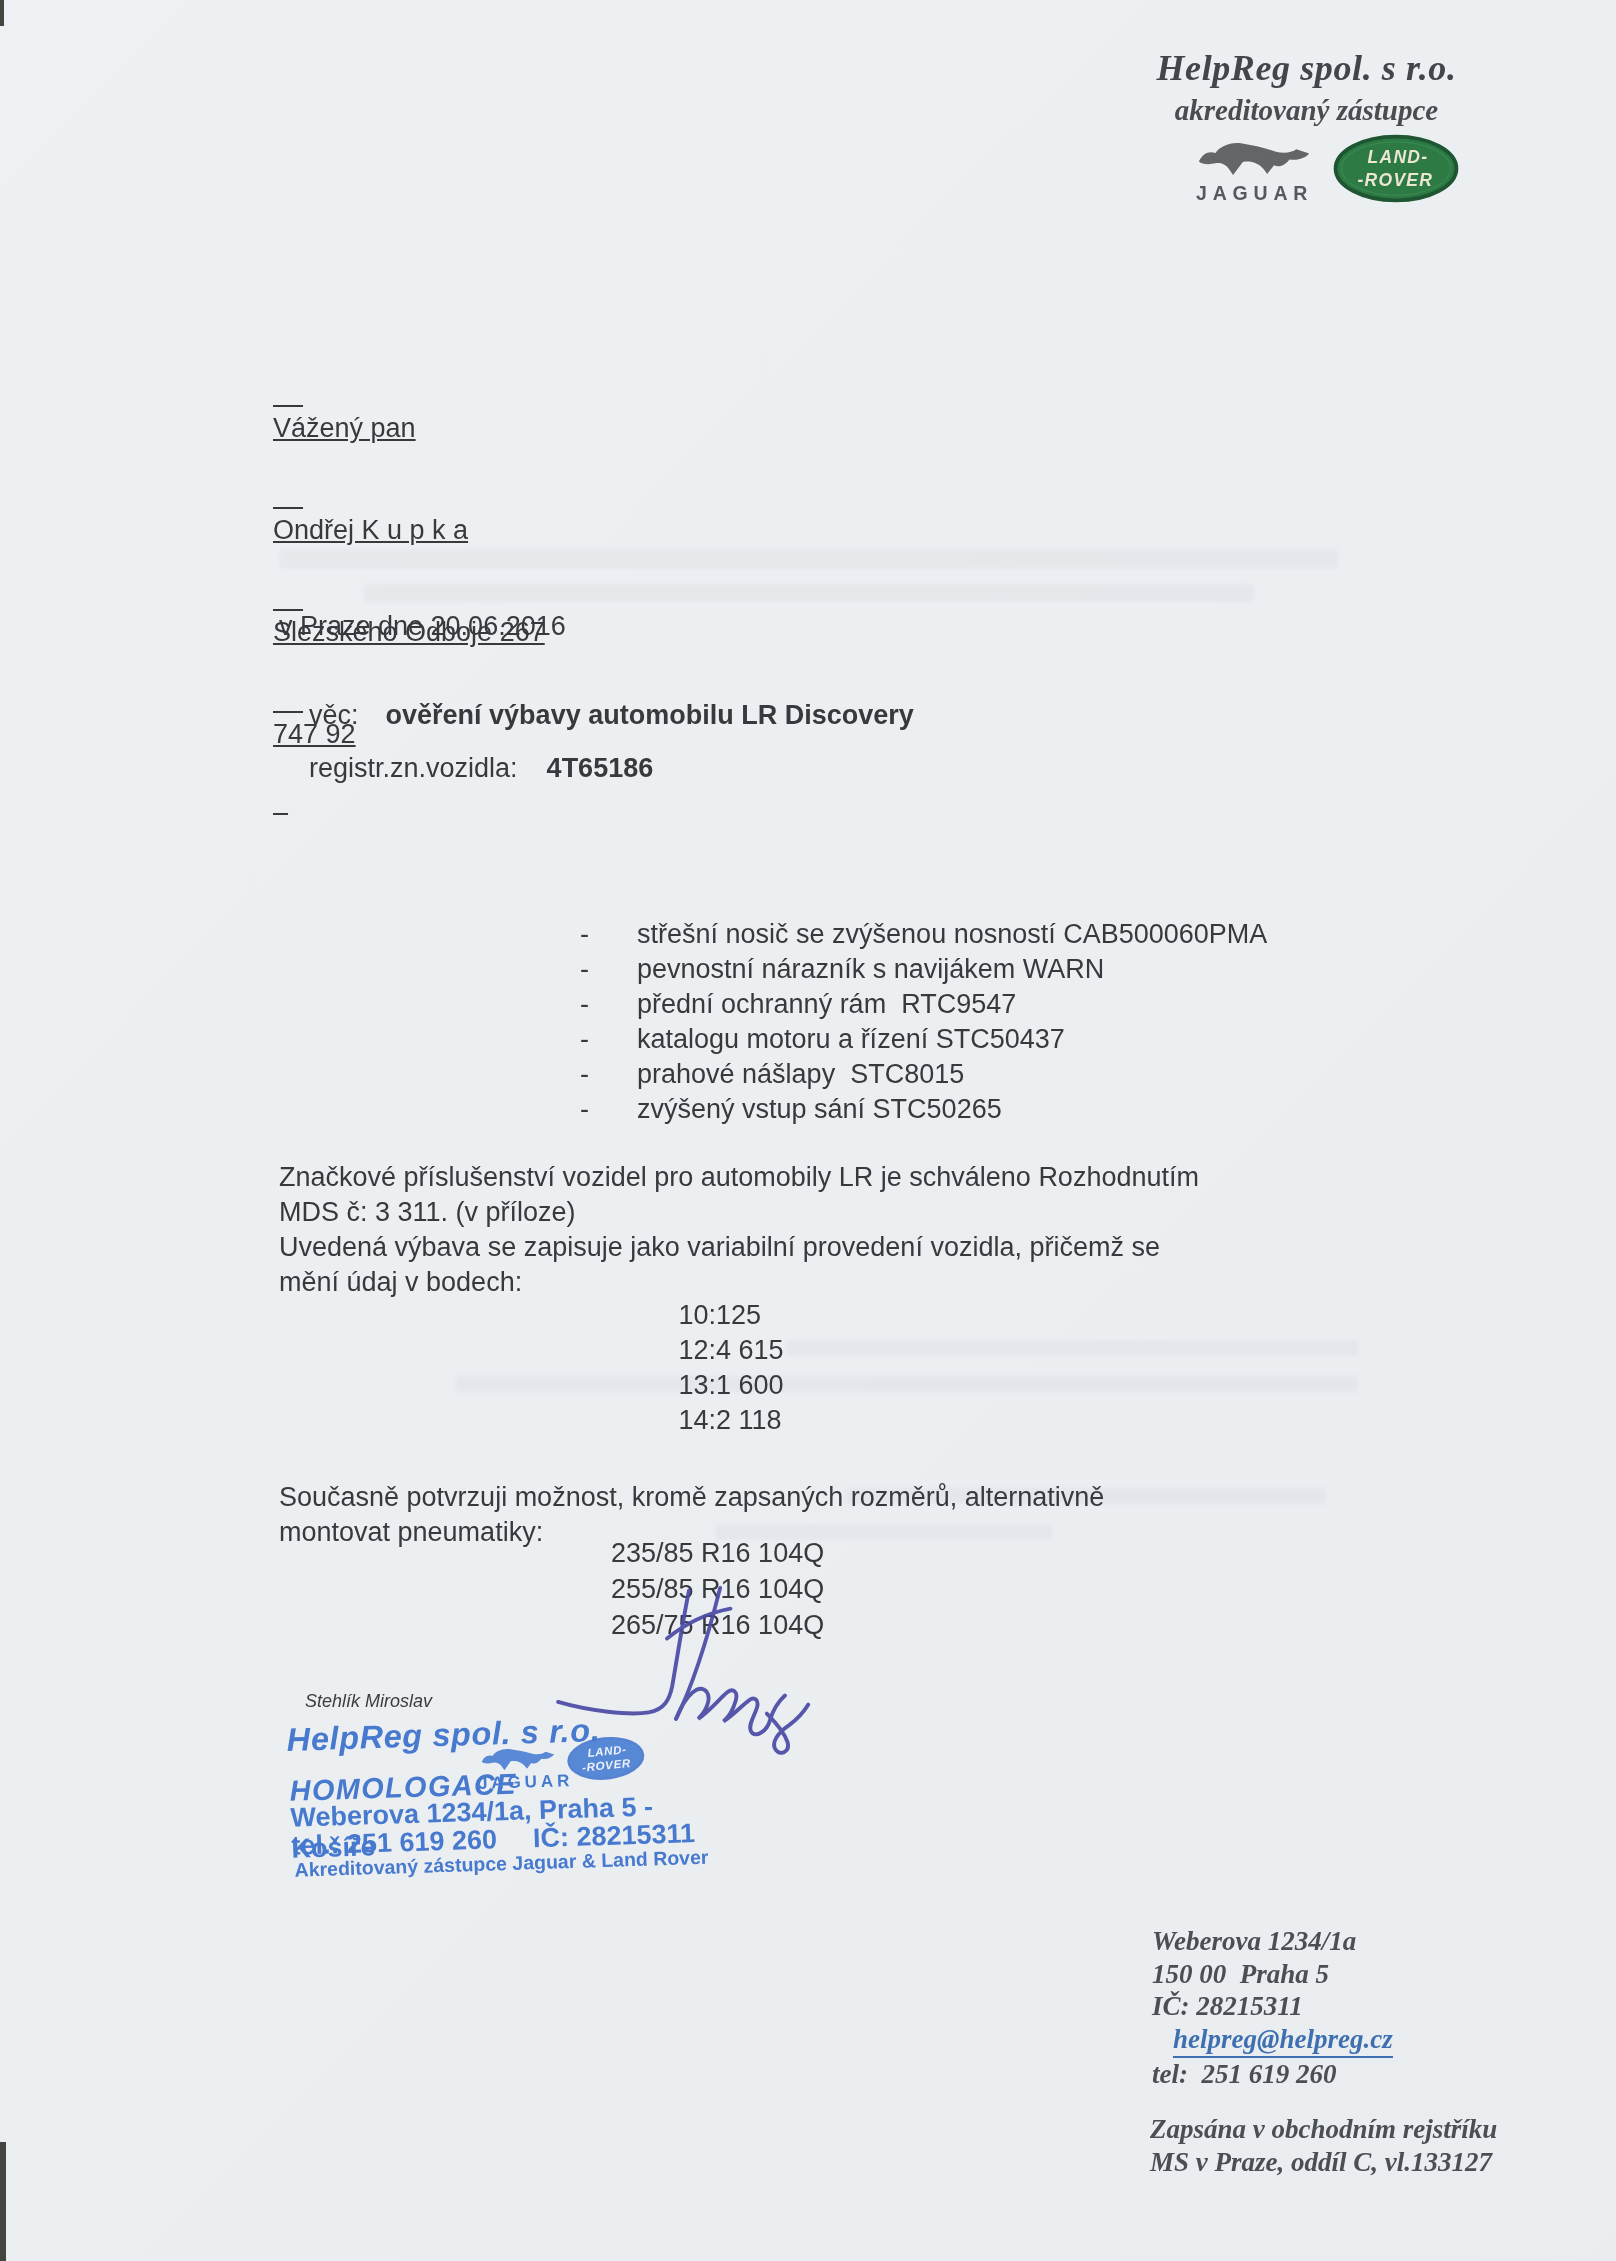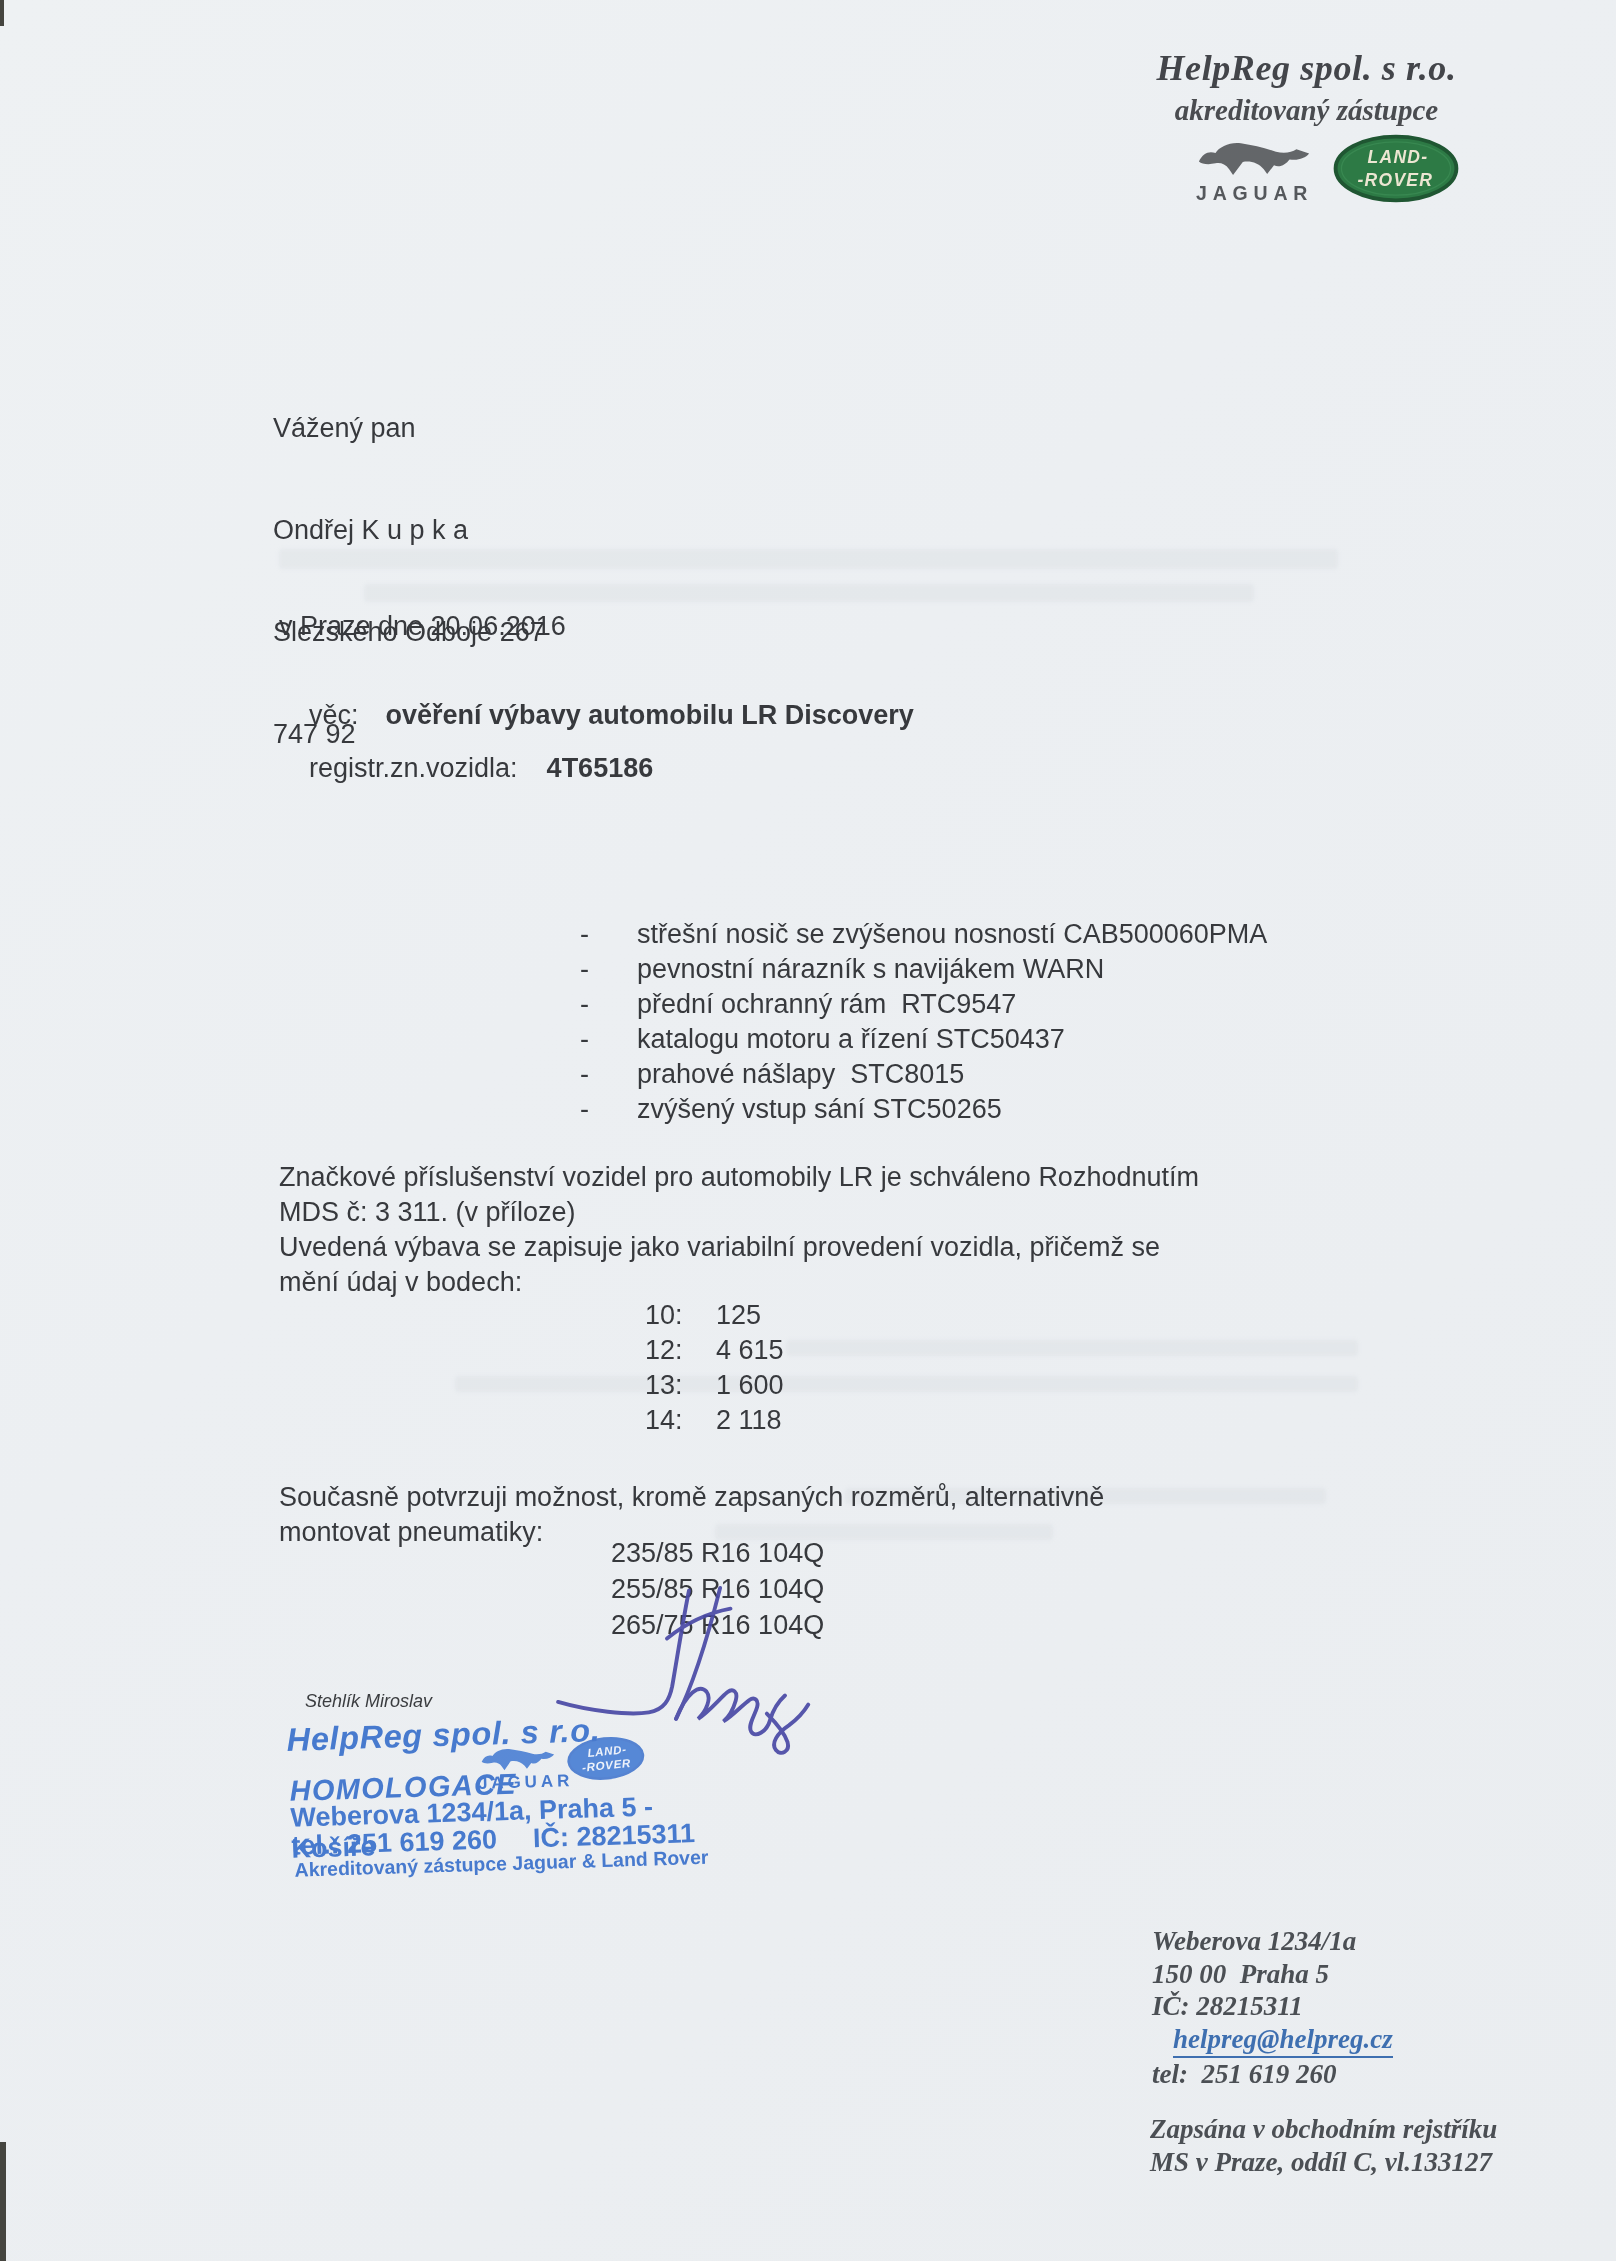"Vážený pan" div.abs { text-decoration: none -> underline }
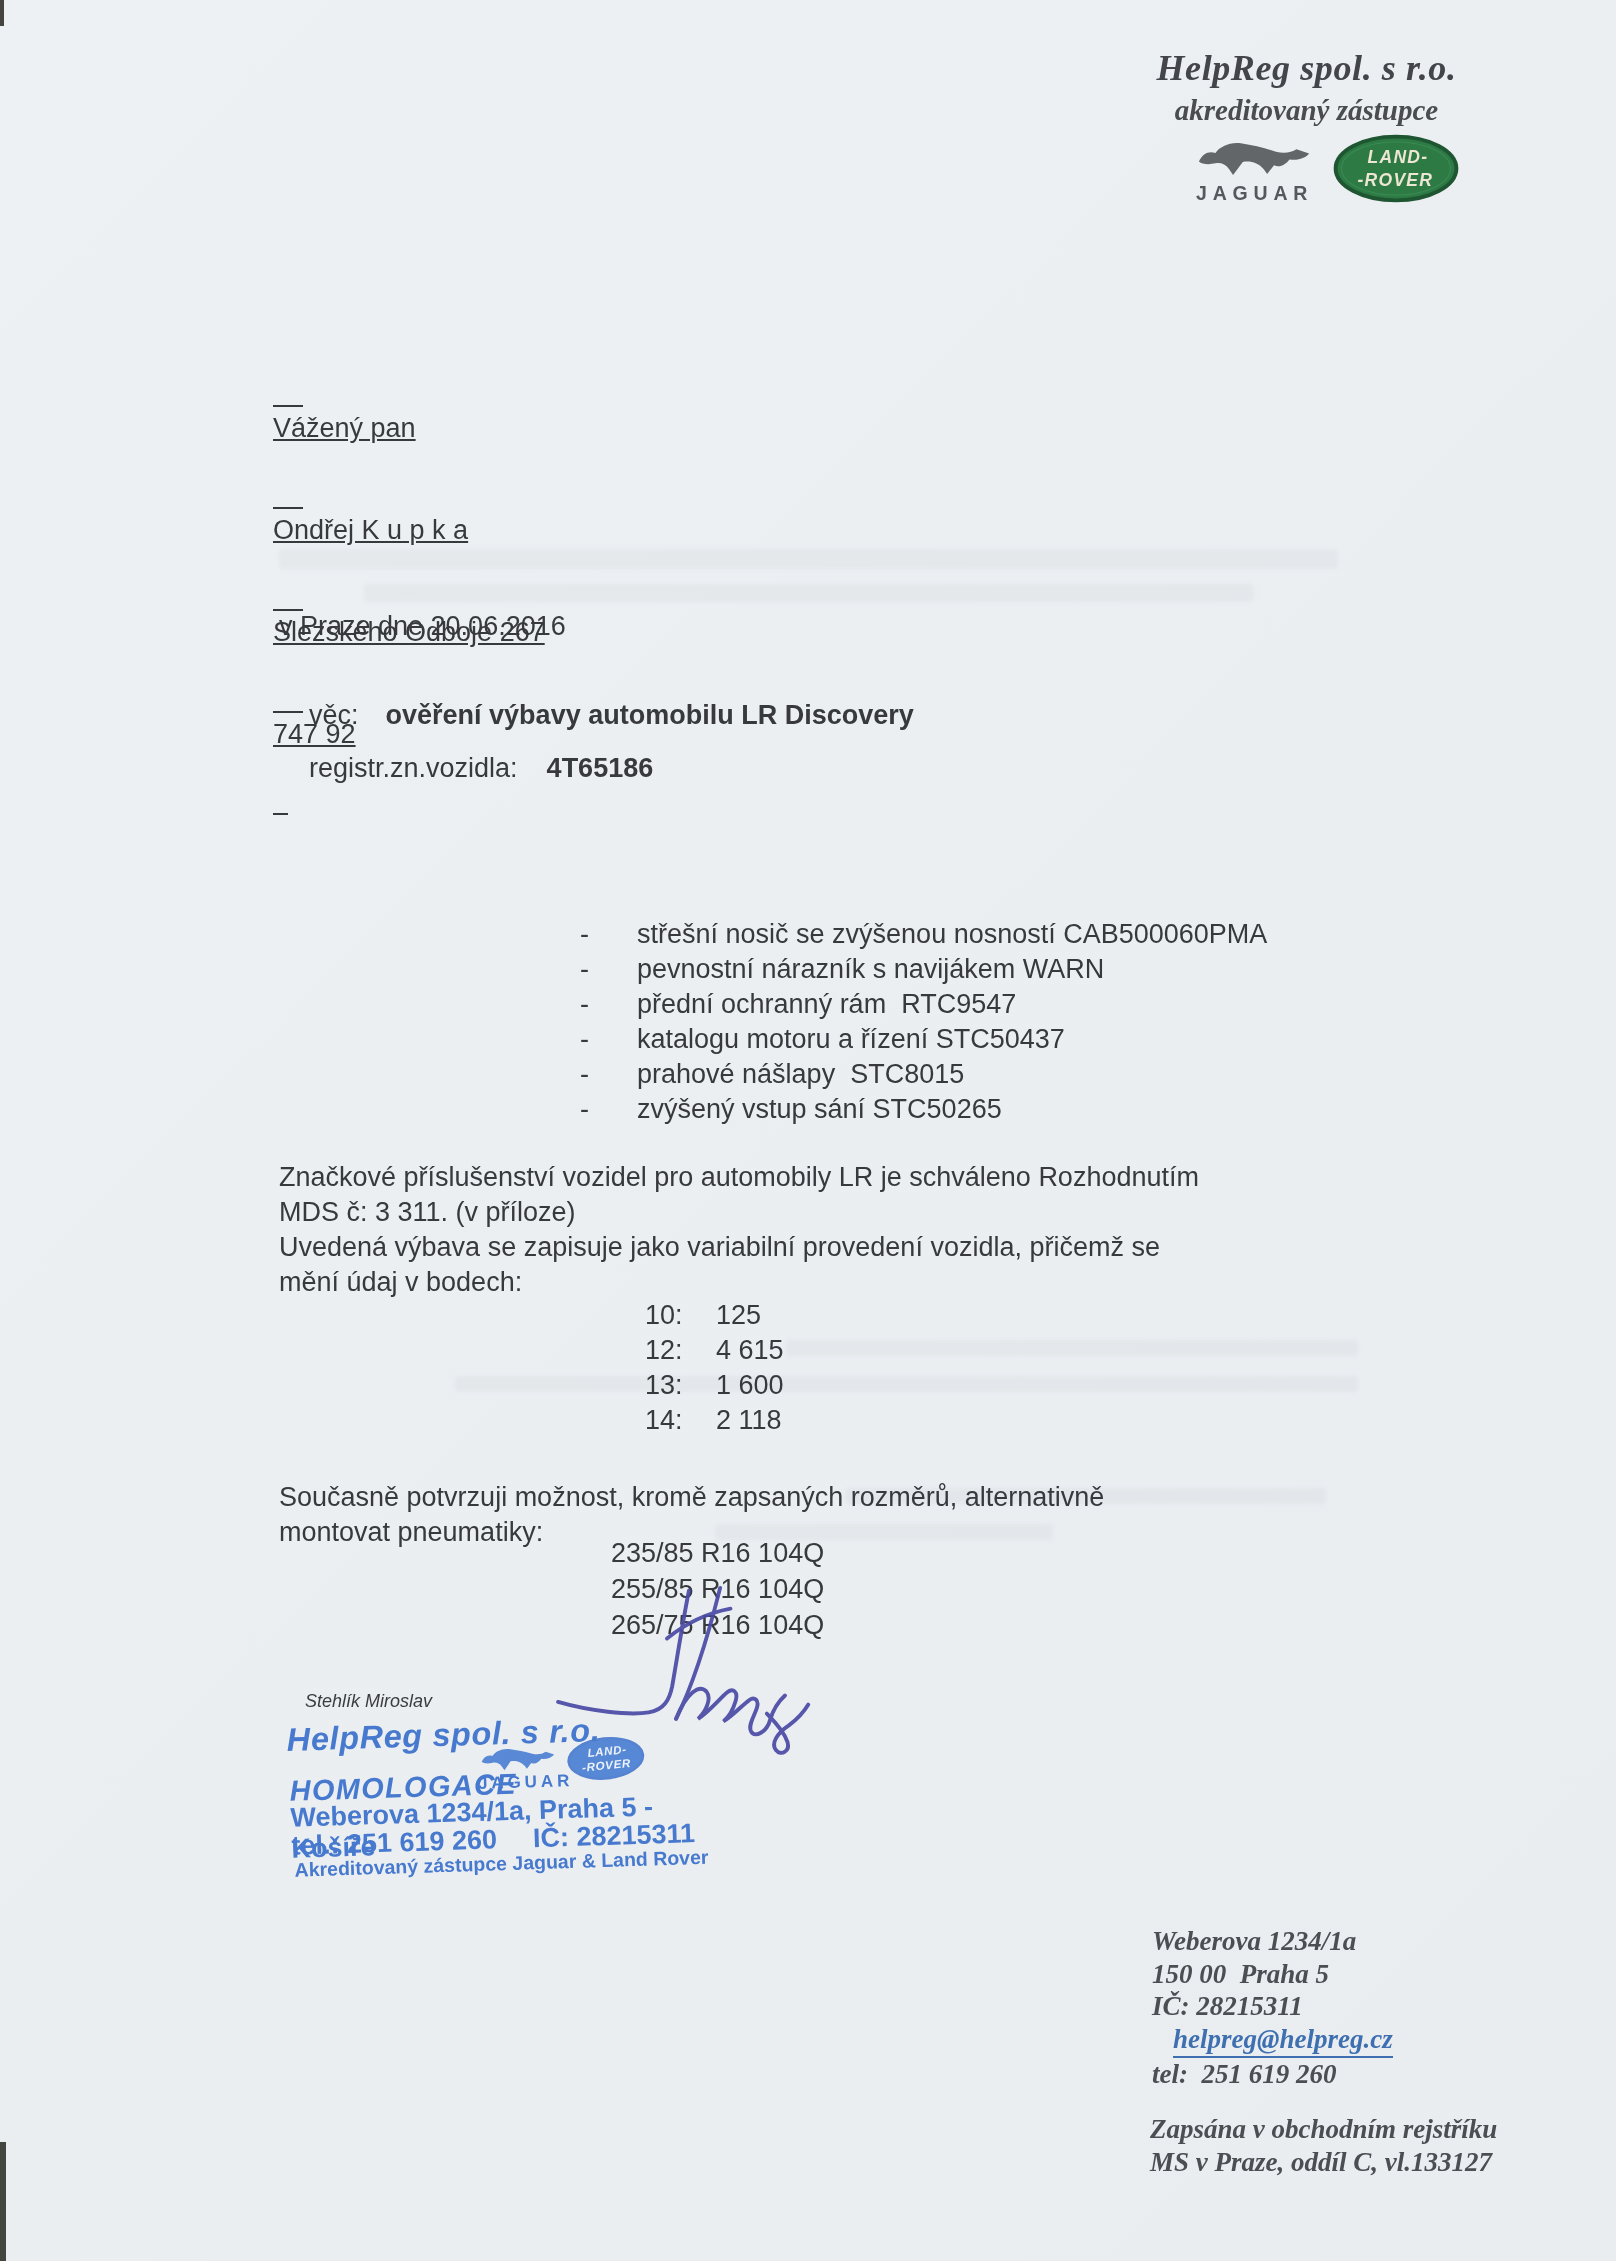"10:" .pt-row { text-align: none -> right }
